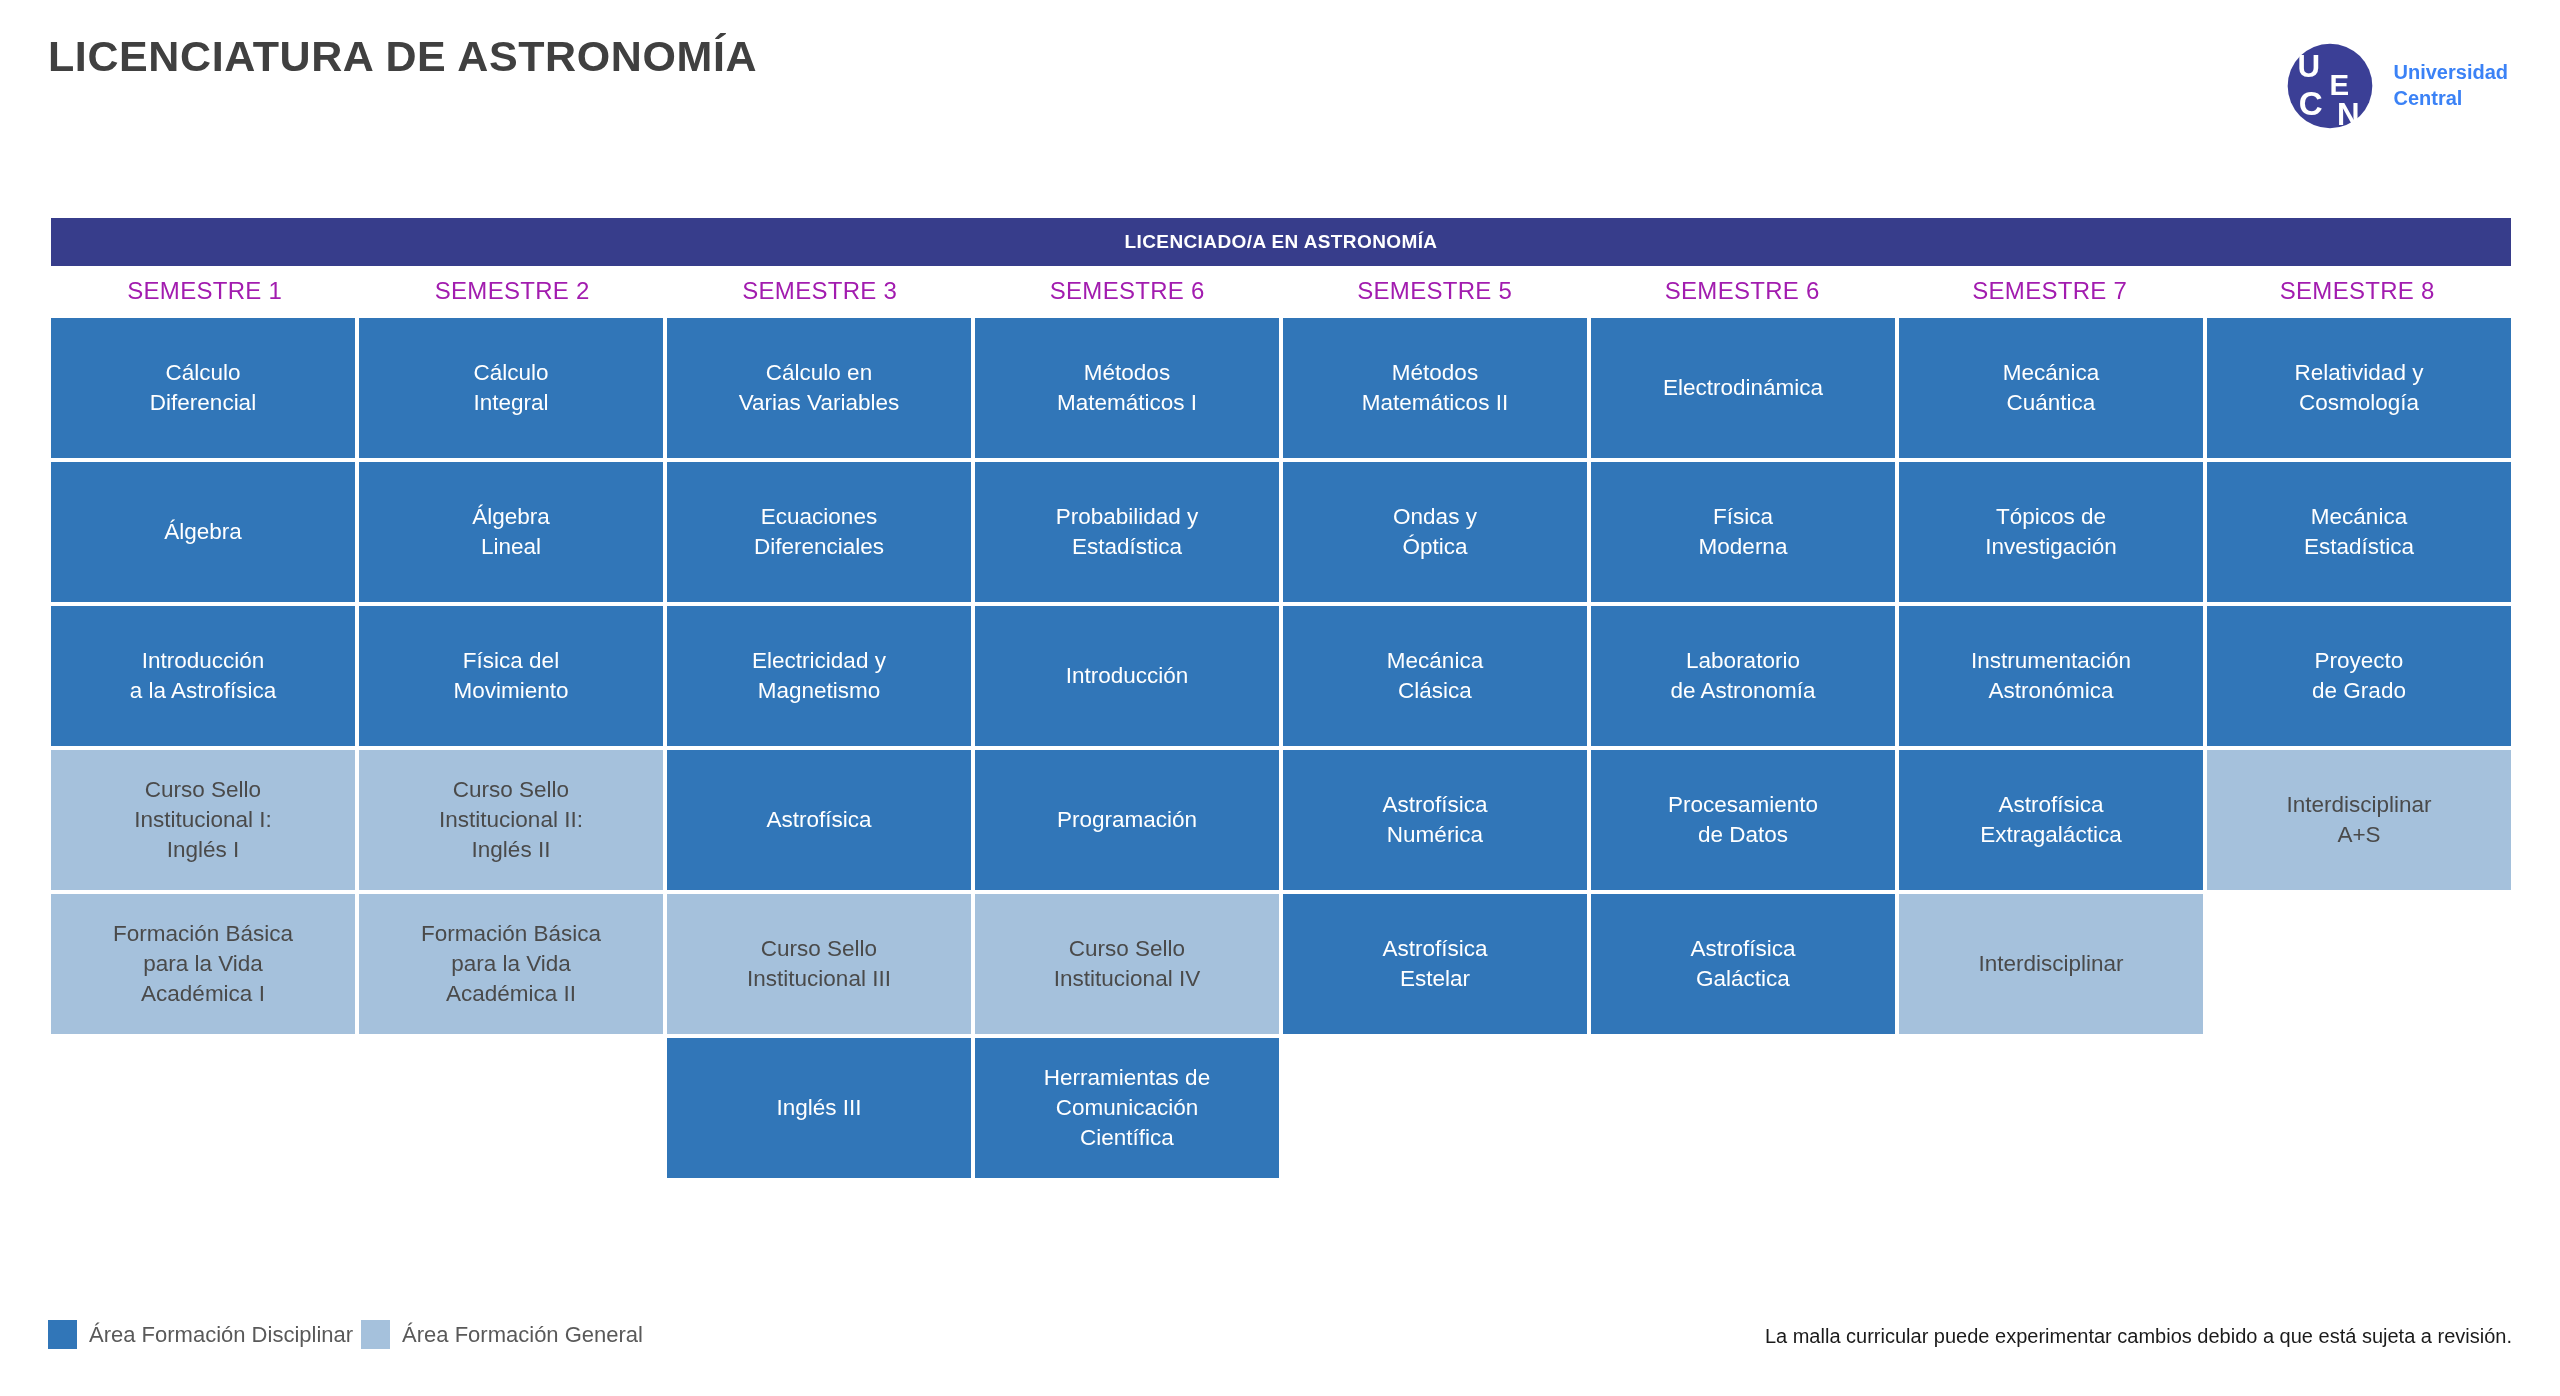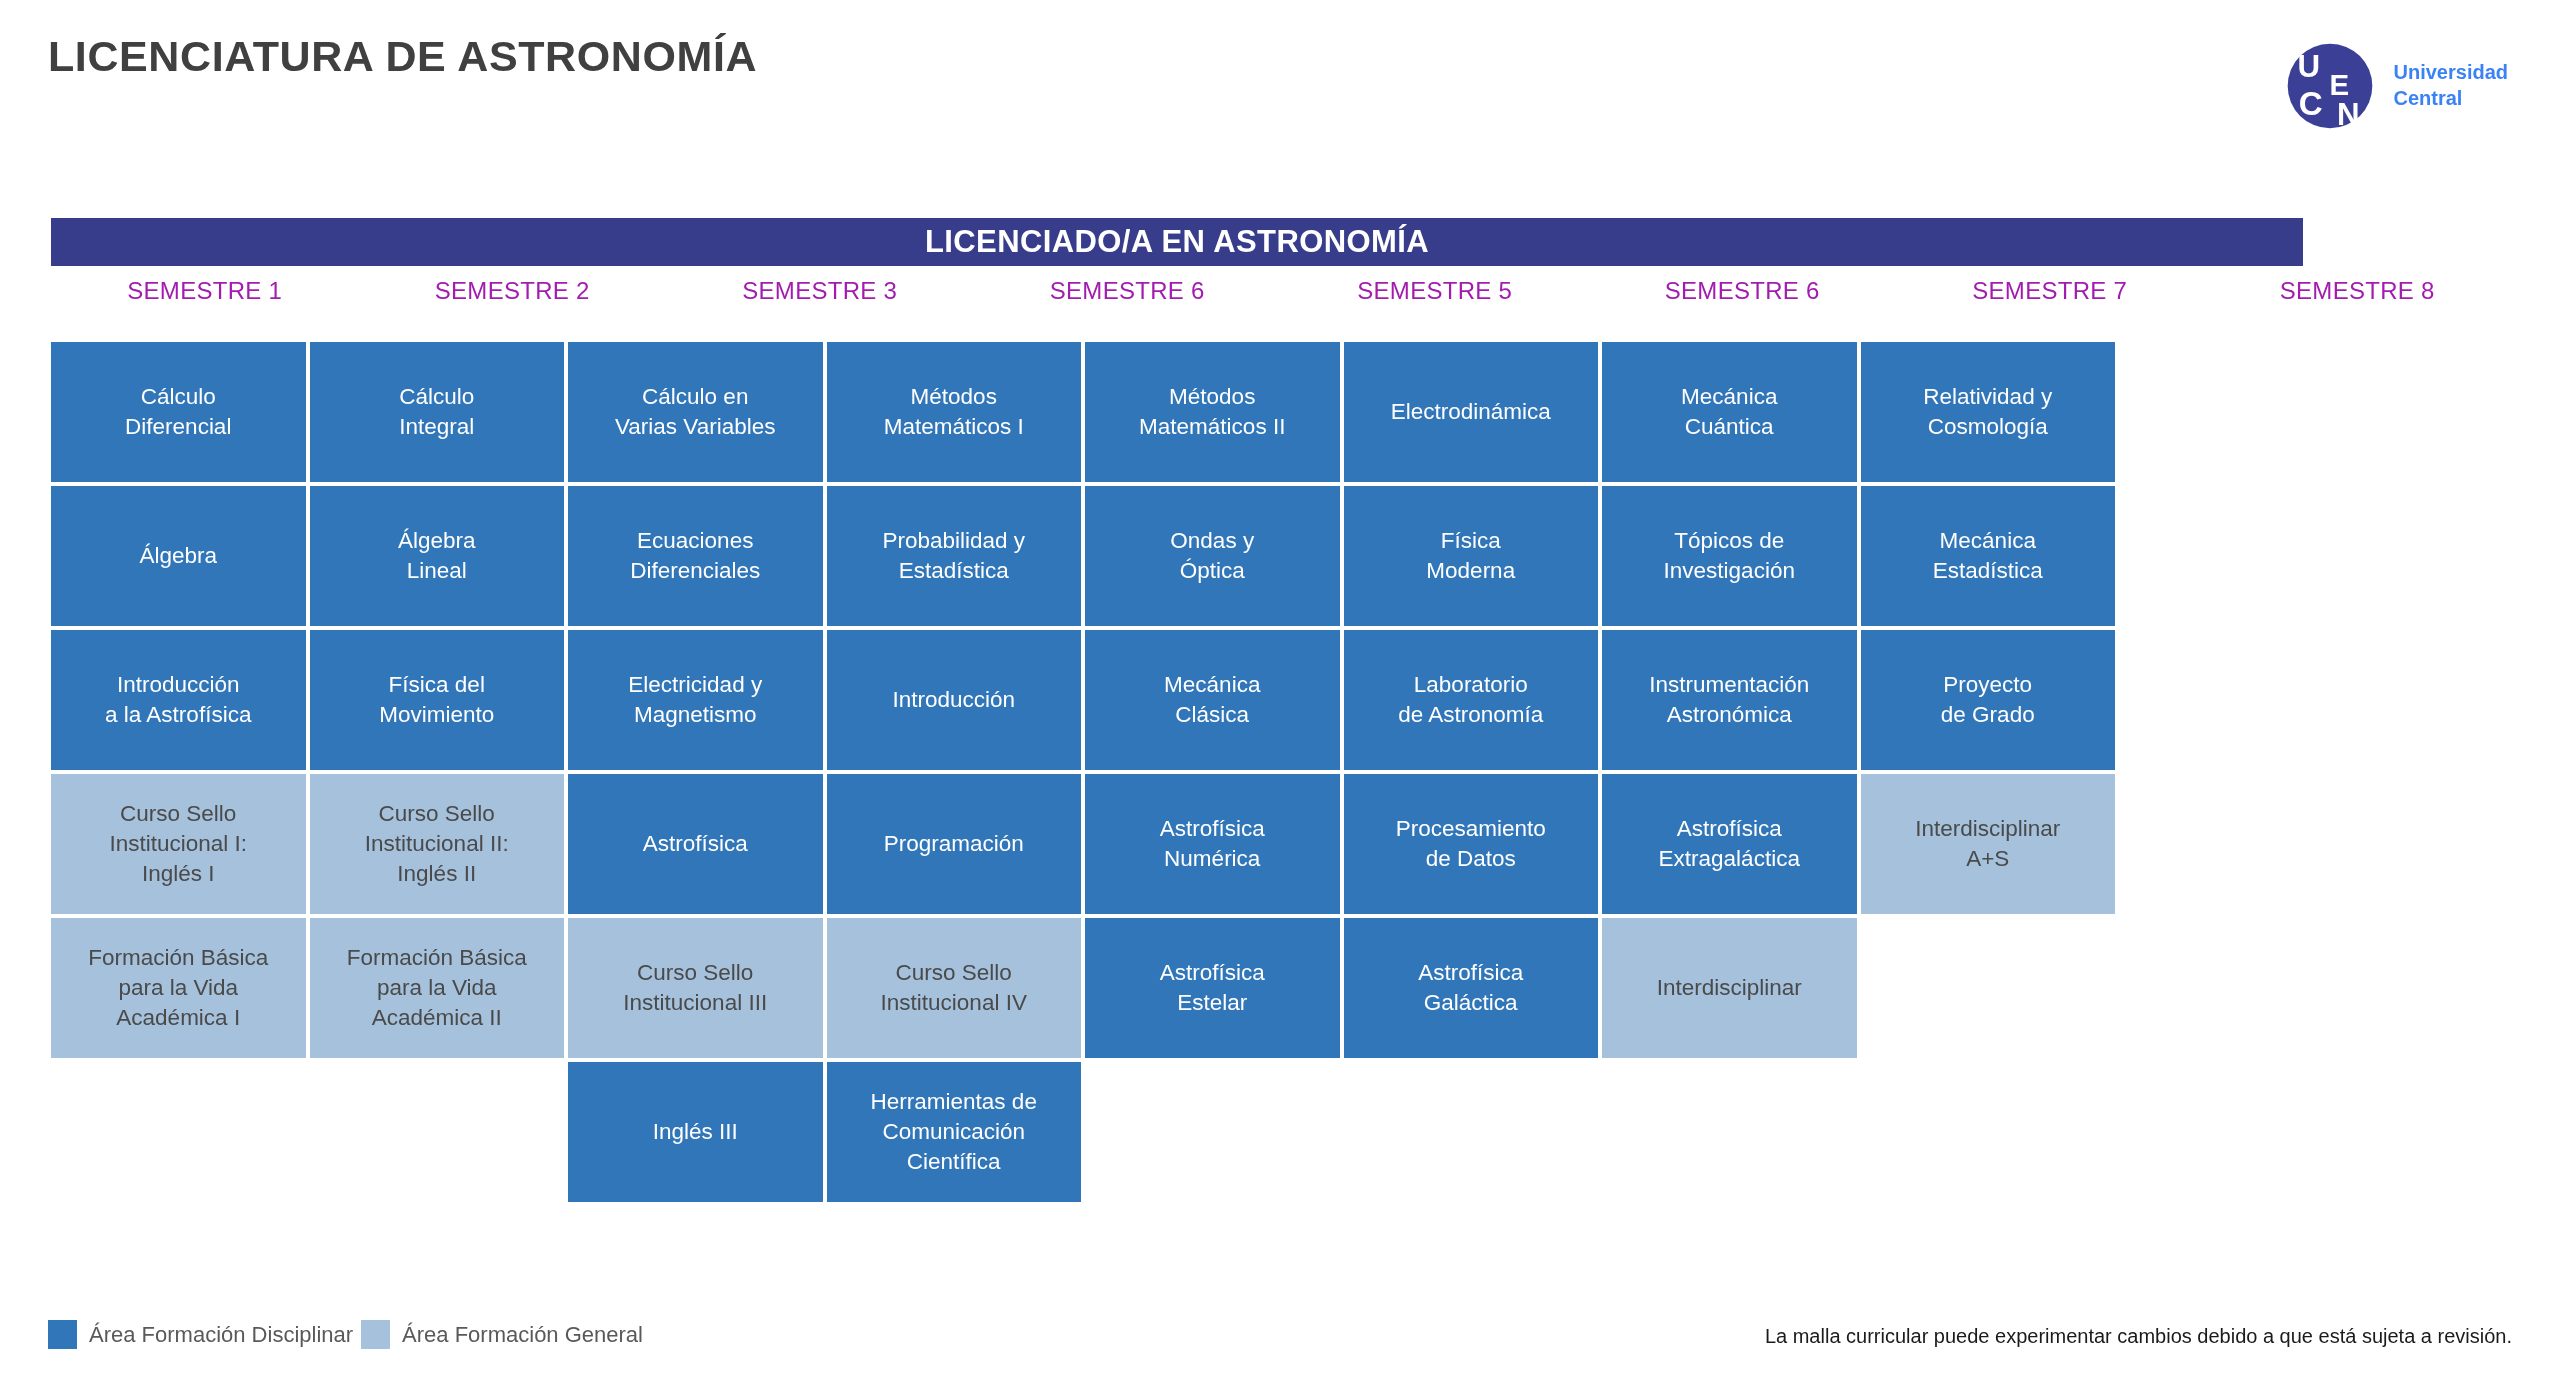"LICENCIADO/A EN ASTRONOMÍA" .degree-banner { font-size: 31px -> 19px; width: 2252px -> 2460px }
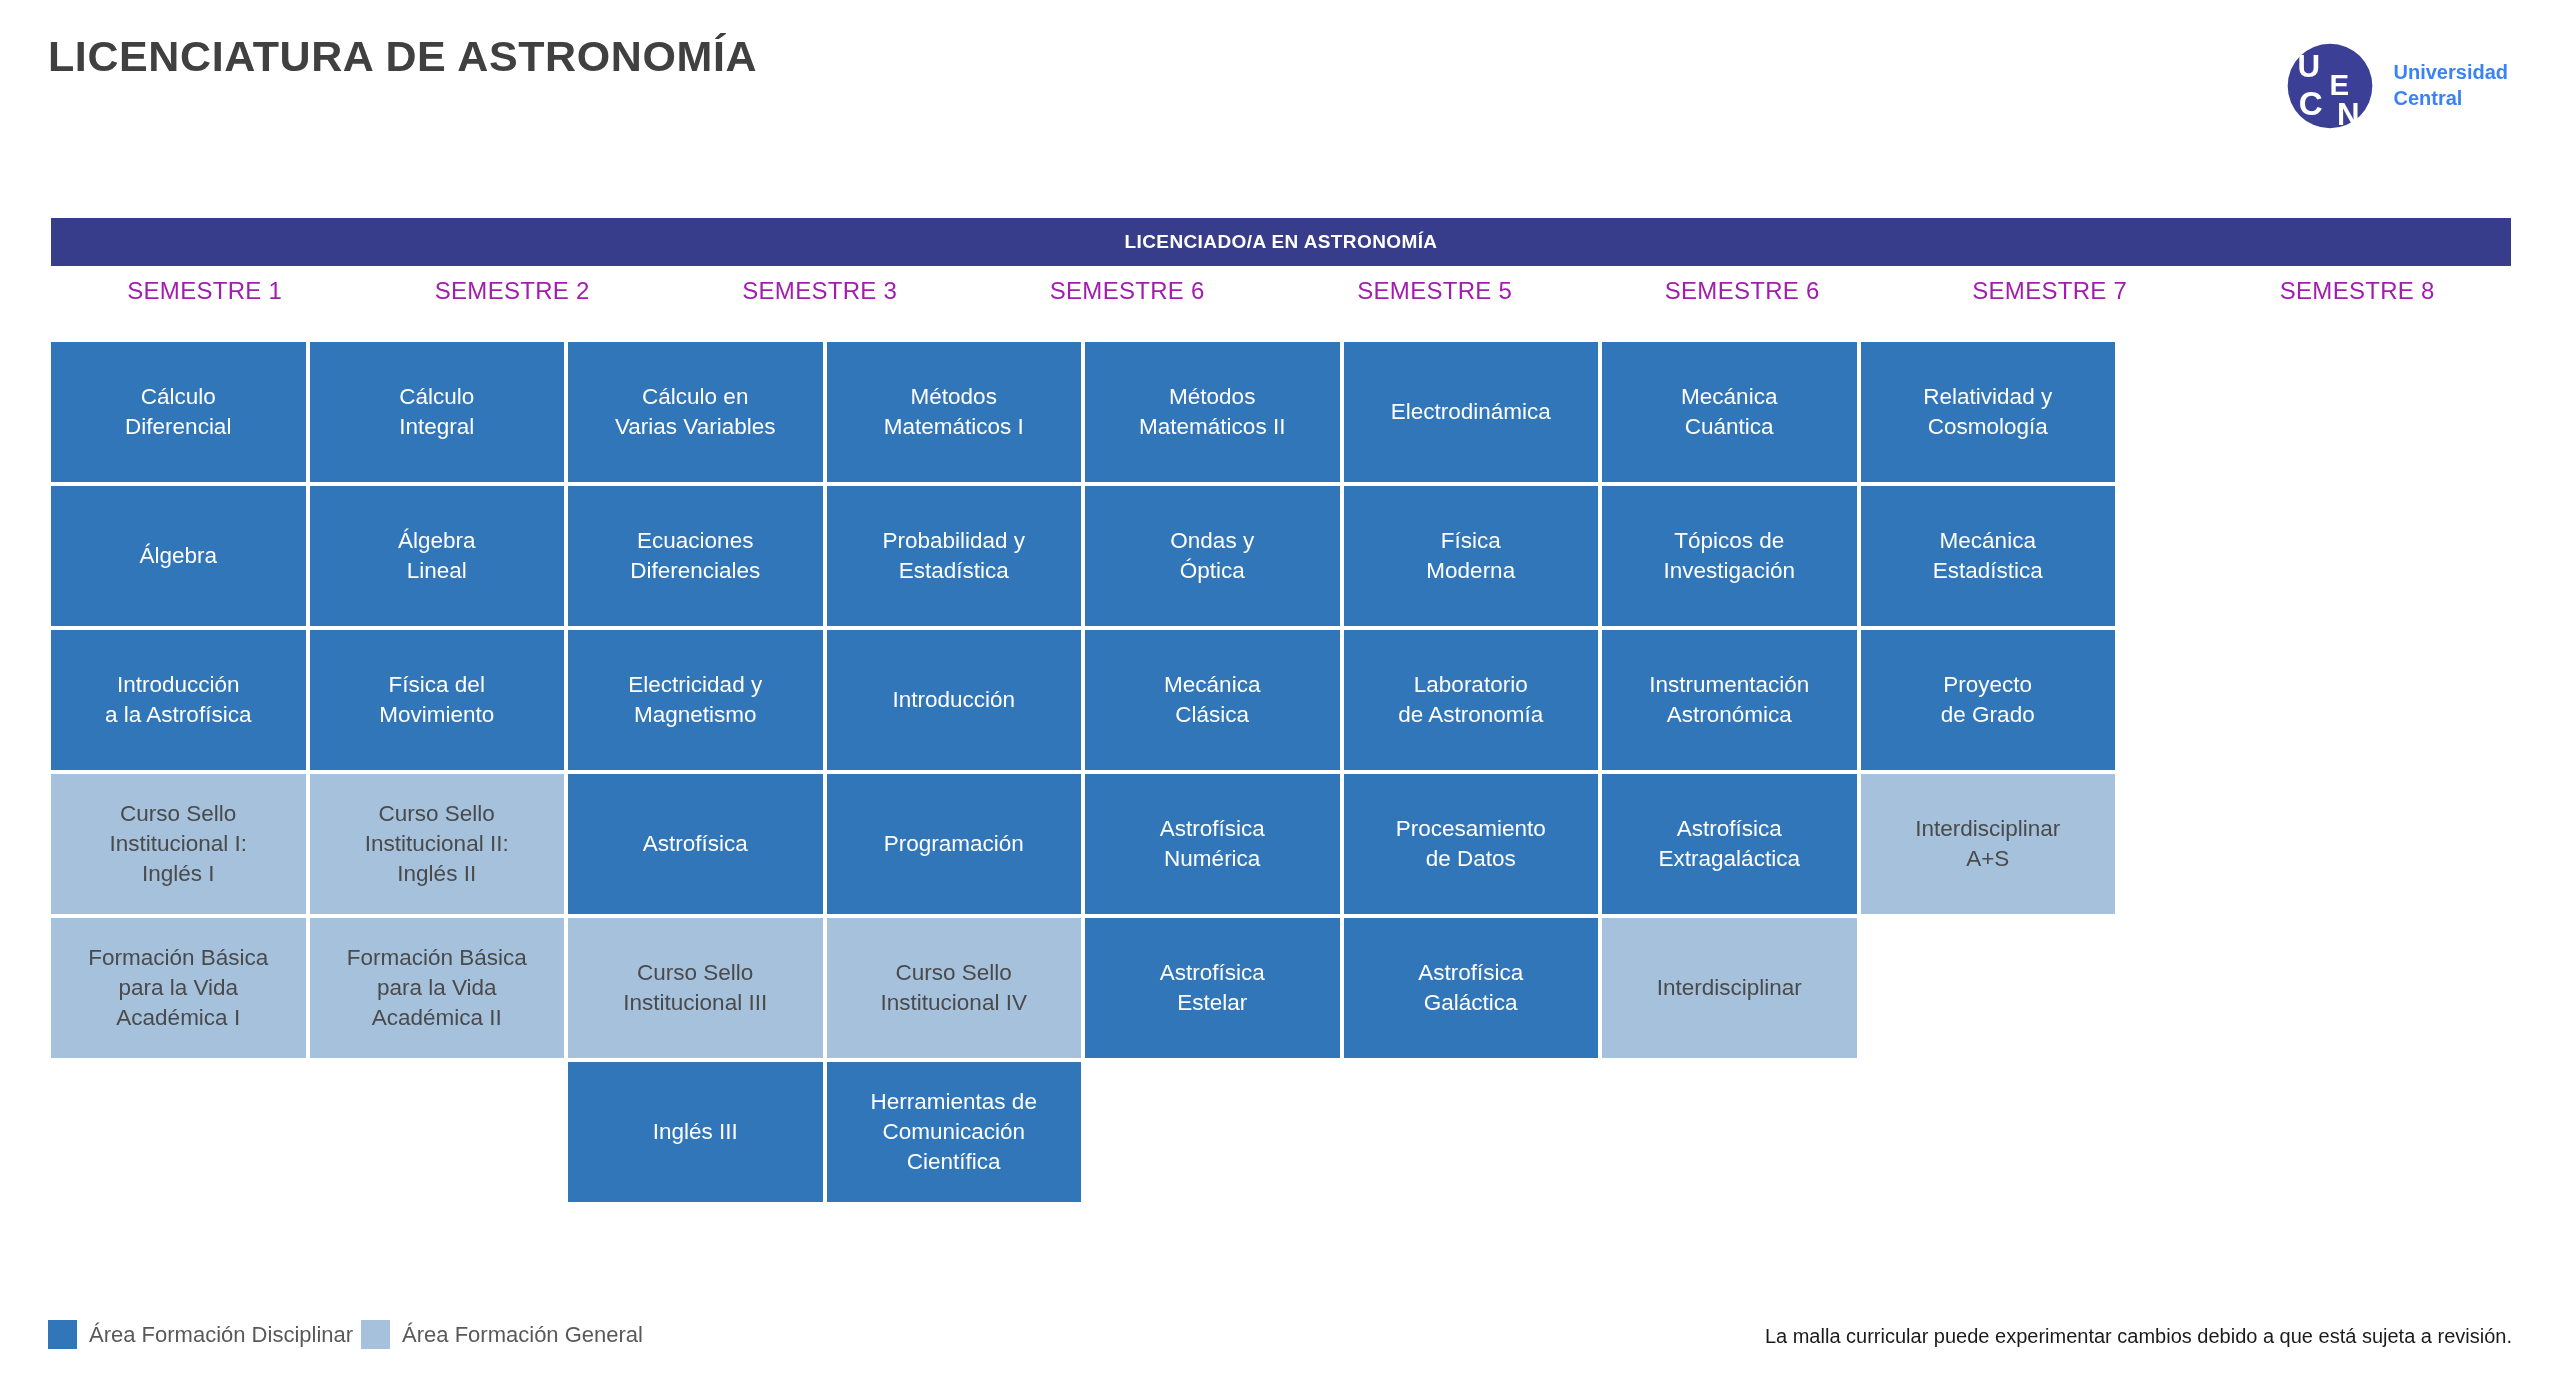"Cálculo" .curriculum-grid { margin-top: 24px -> none; width: 2064px -> 2460px }
